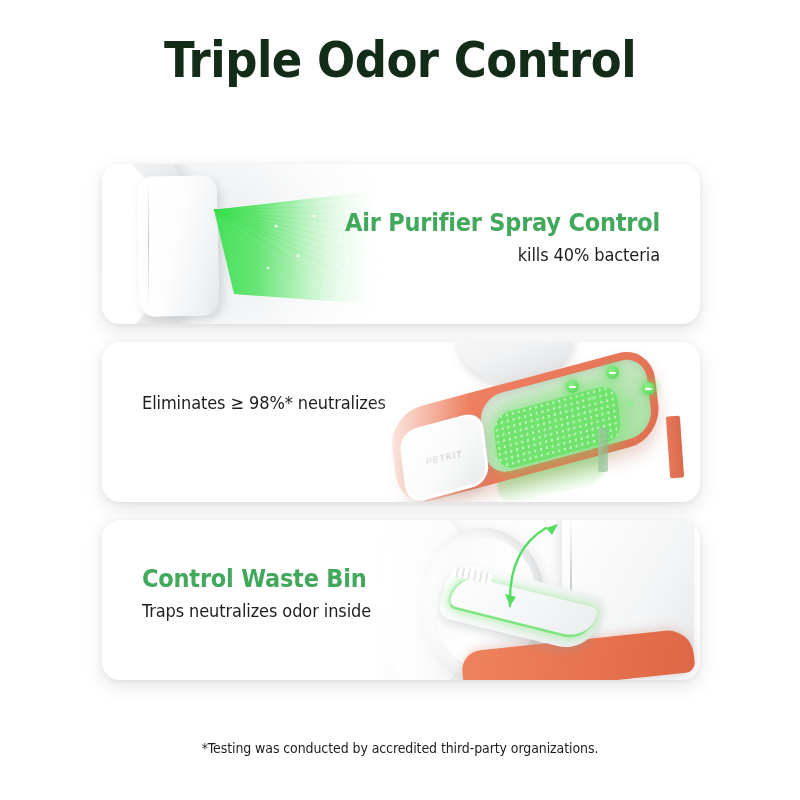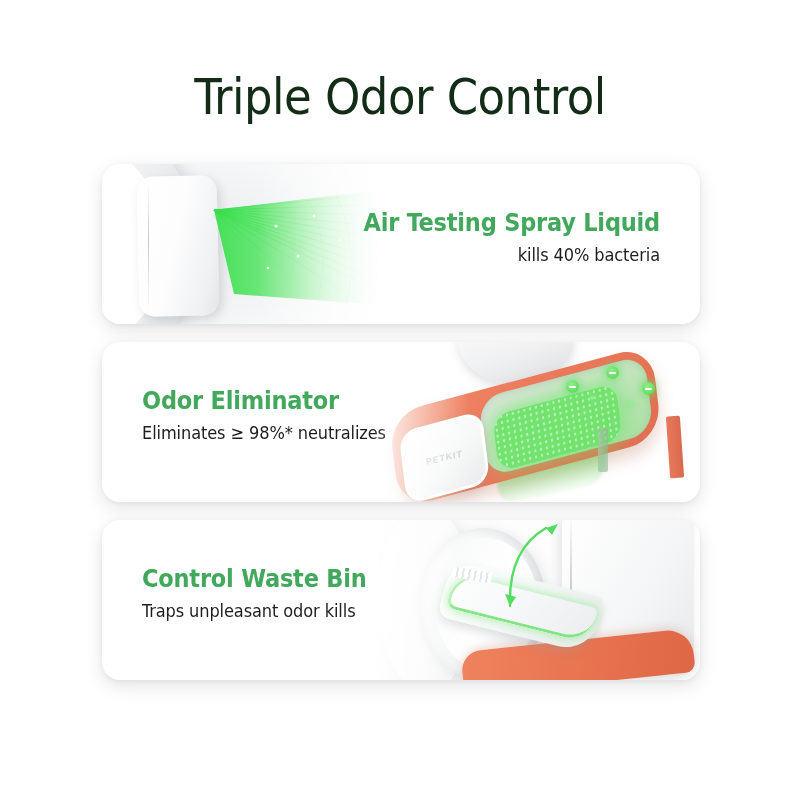"Triple Odor Control" .page-title { font-weight: 400 -> 700; margin-top: 37px -> none }
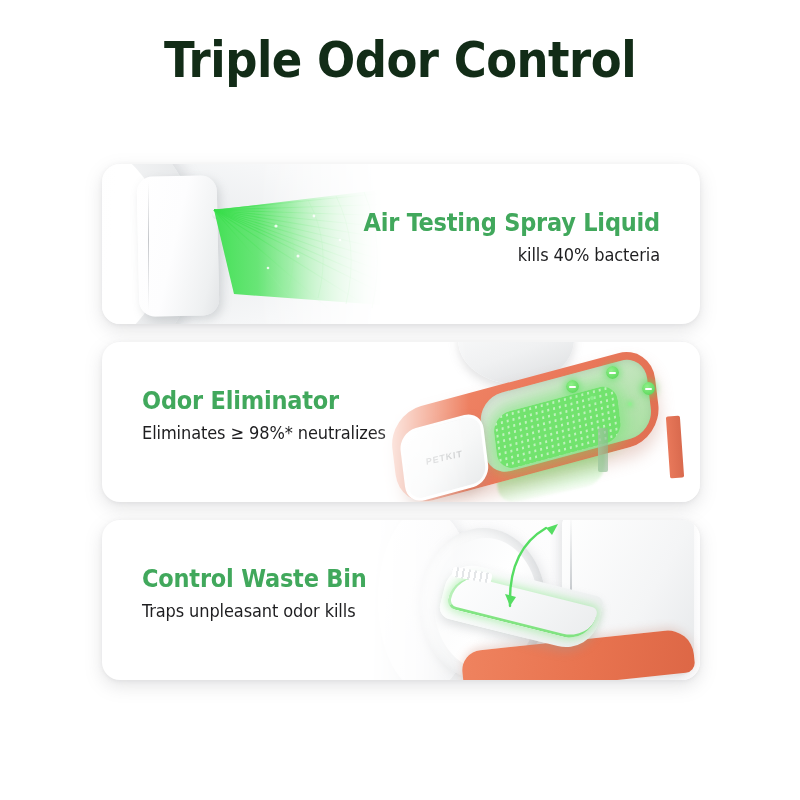"Air Testing Spray Liquid" div.card-heading { text: Testing Spray Liquid -> Purifier Spray Control }
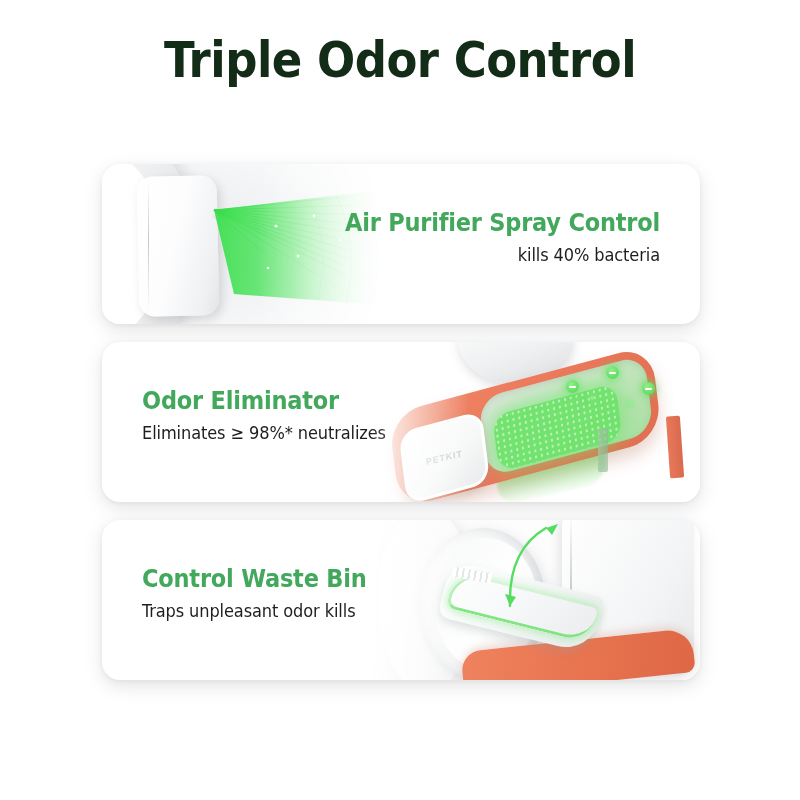"Odor Eliminator" div.card-heading { html: <div>Odor Eliminator</div> -> none }
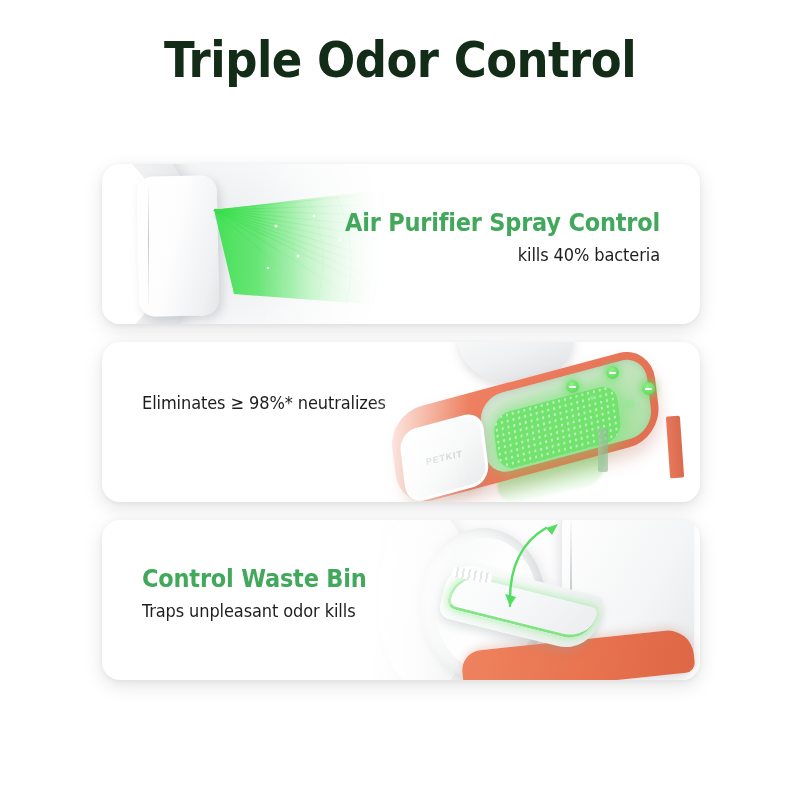"Traps unpleasant odor kills" div.card-sub { text: unpleasant odor kills -> neutralizes odor inside }
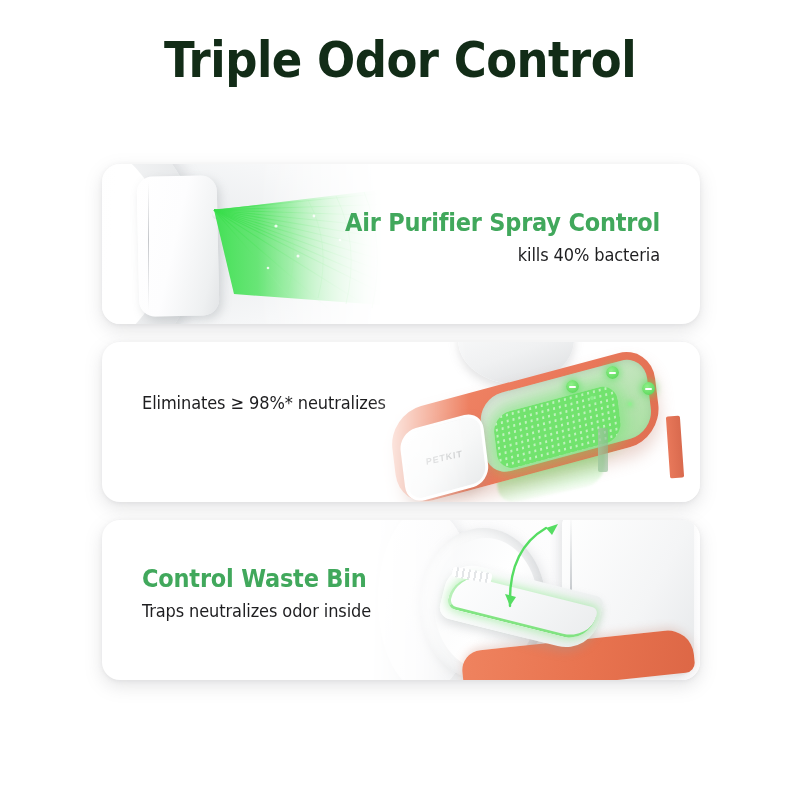"*Testing was conducted by accredited" div.footnote { html: none -> <div>*Testing was conducted by accredited third-party organizations.</div> }
